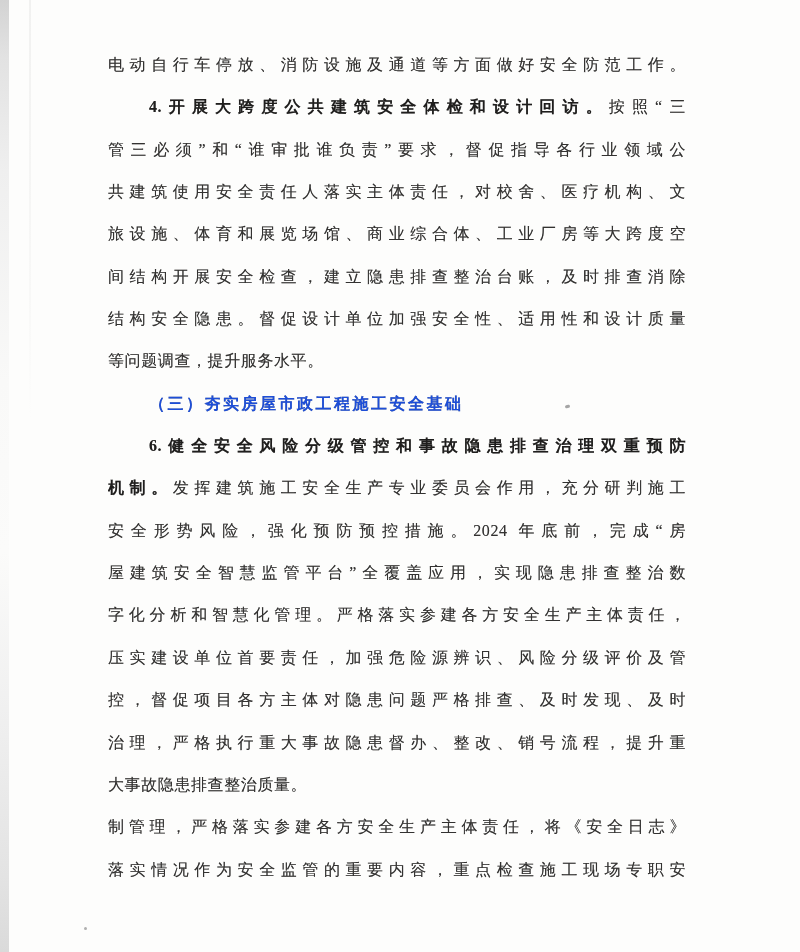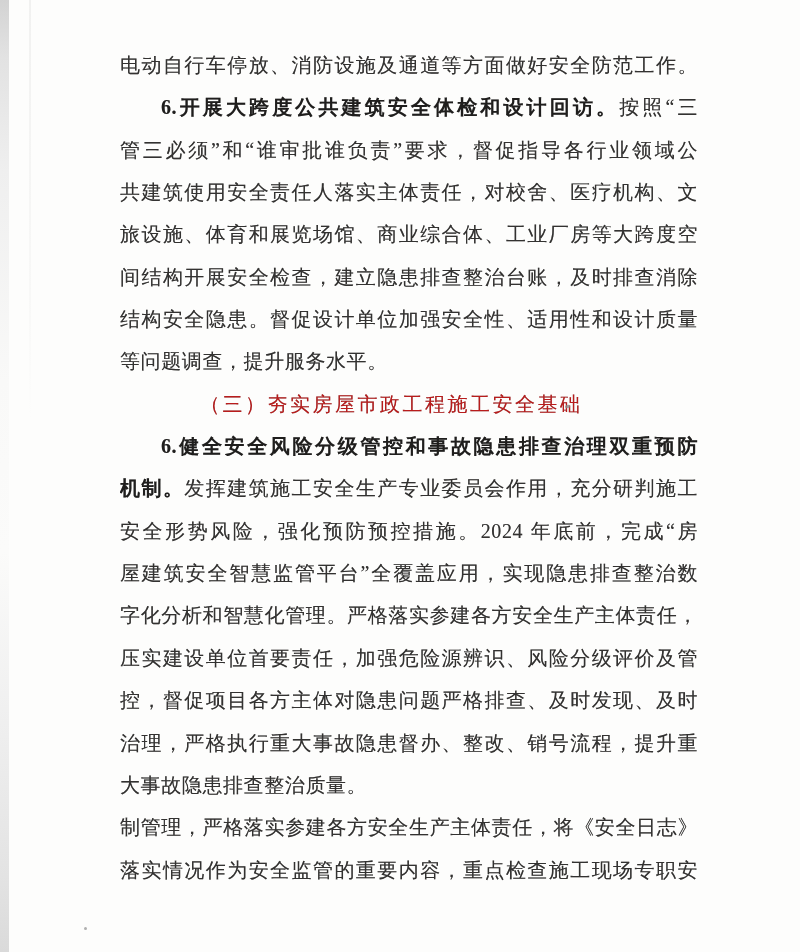"电动自行车停放、消防设施及通道等方面做好安全防范工作。" .text-block { font-size: 20px -> 16px; left: 120px -> 108px }
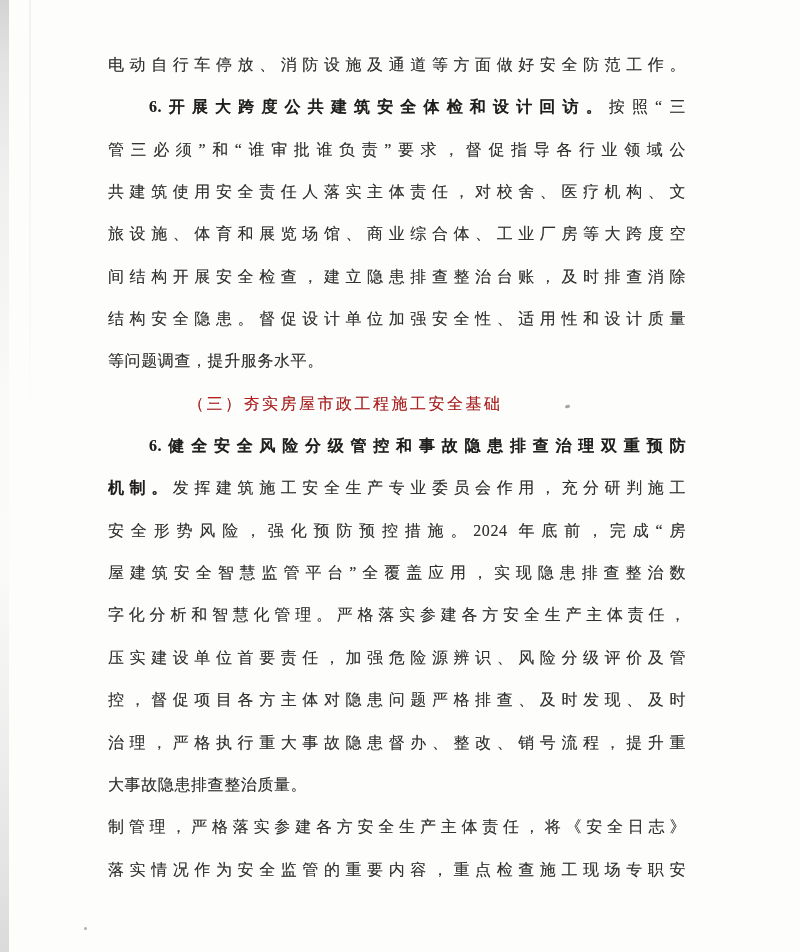"6.开展大跨度公共建筑安全体检和设计回访。" span.seg { text: 6 -> 4 }
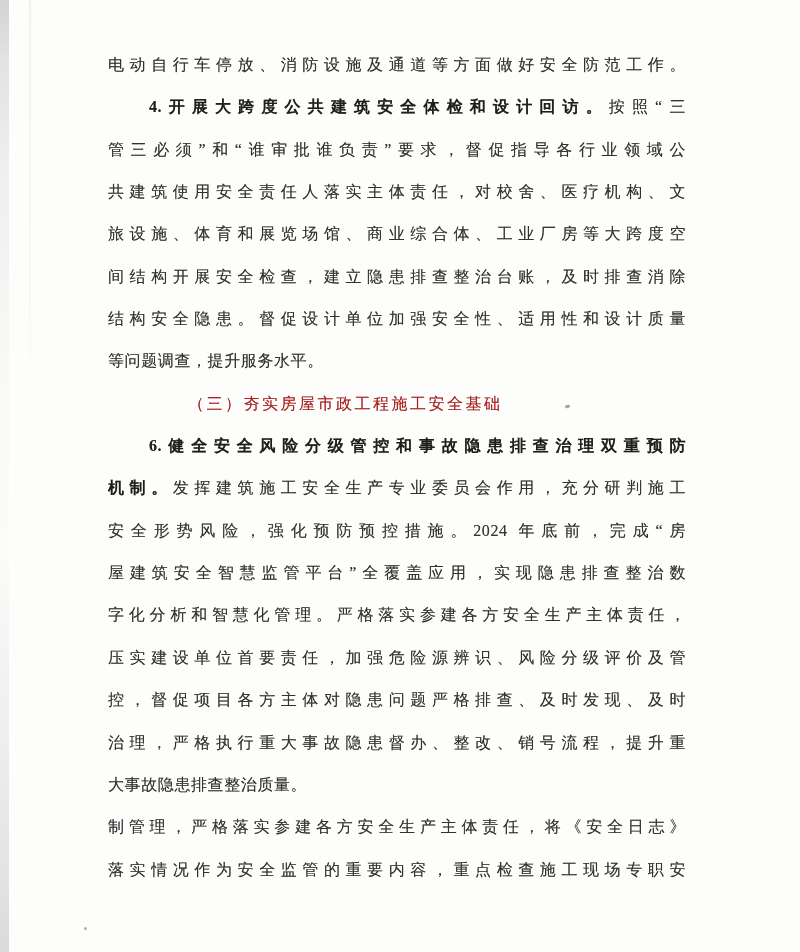"（三）夯实房屋市政工程施工安全基础" .line.heading .seg { color: #b91c1c -> #1d4ed8; font-weight: 400 -> 700; margin-left: 39px -> none }
